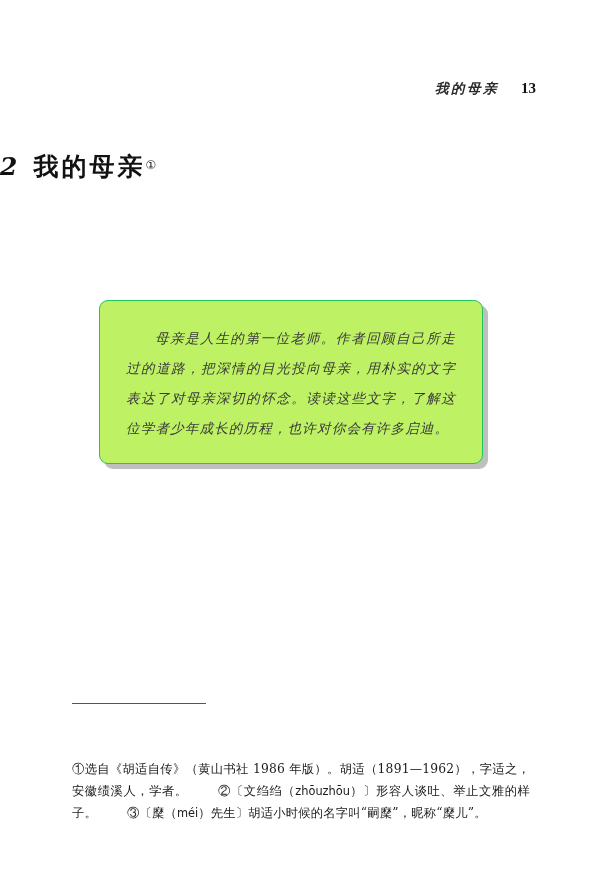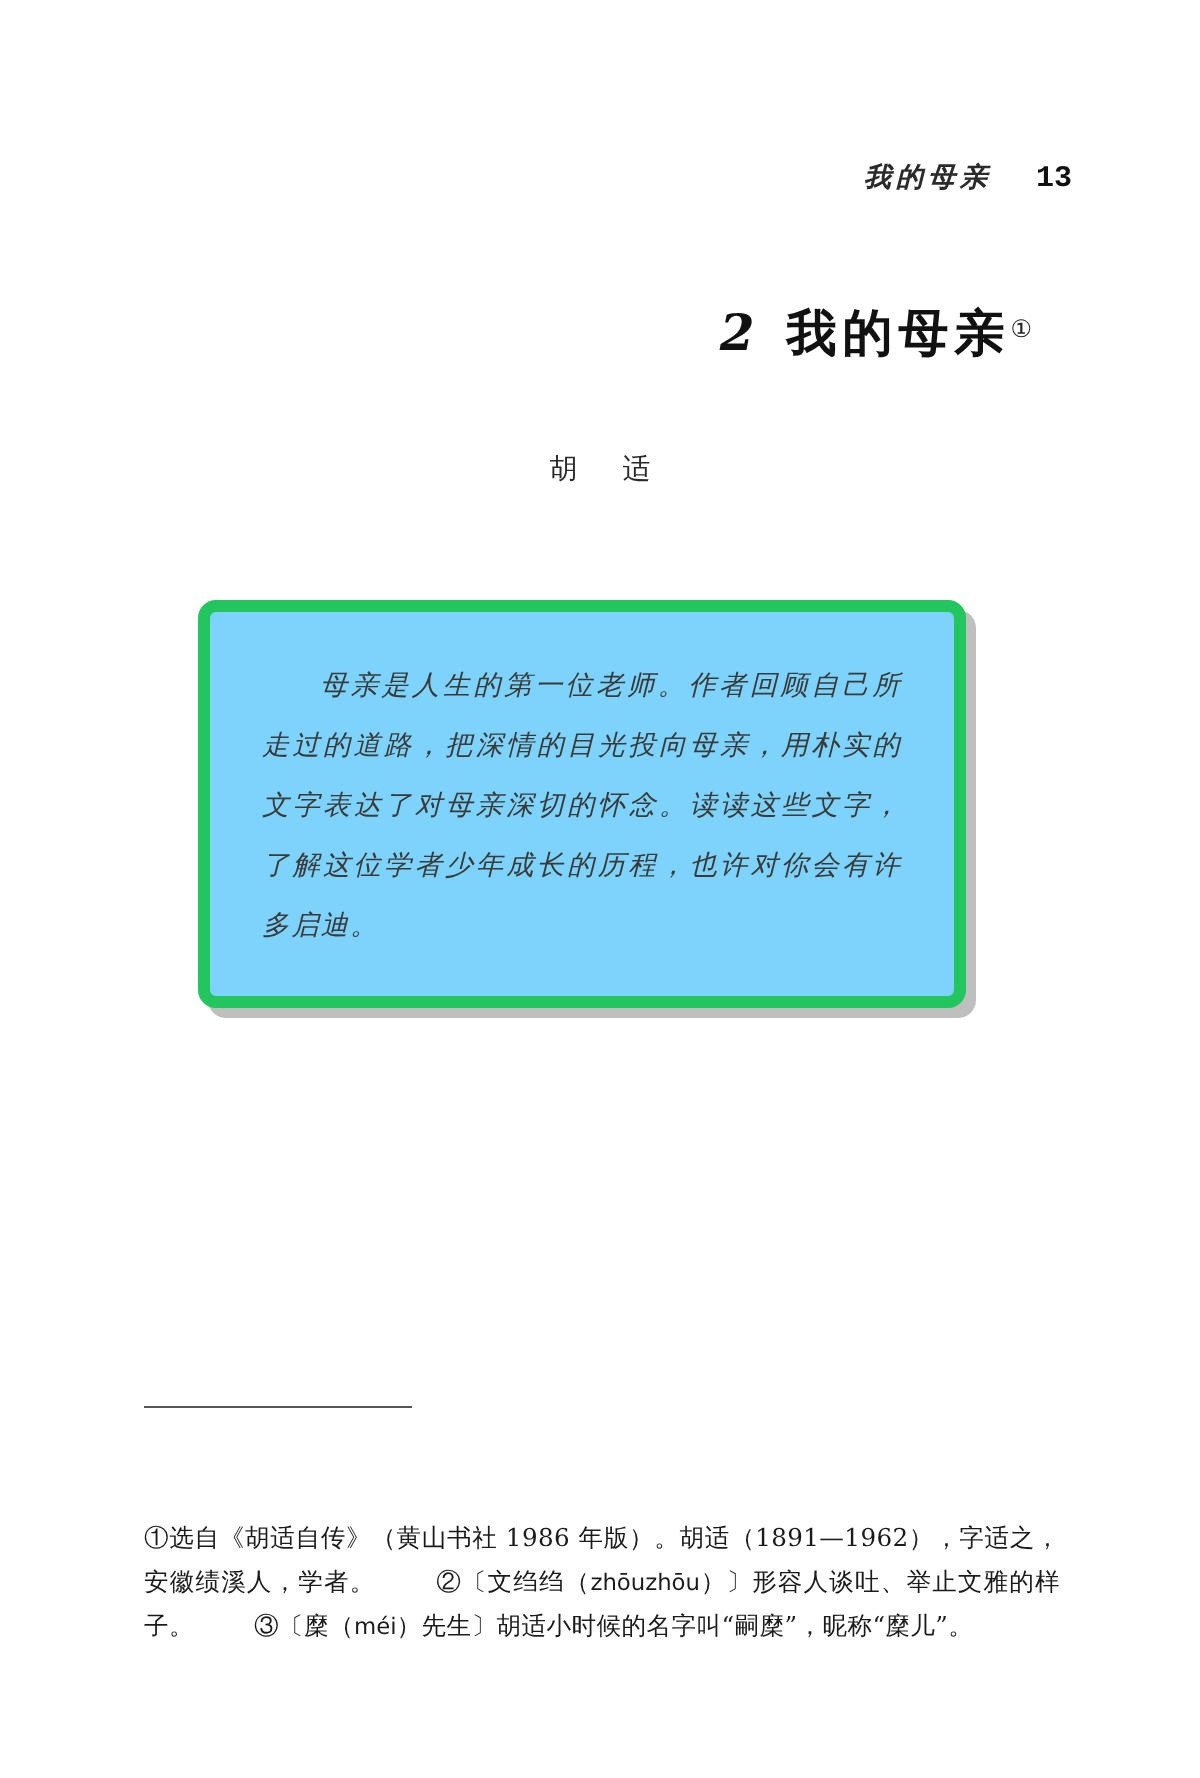"13" .running-head .rh-page { font-family: Liberation Mono, monospace -> Liberation Serif, serif }
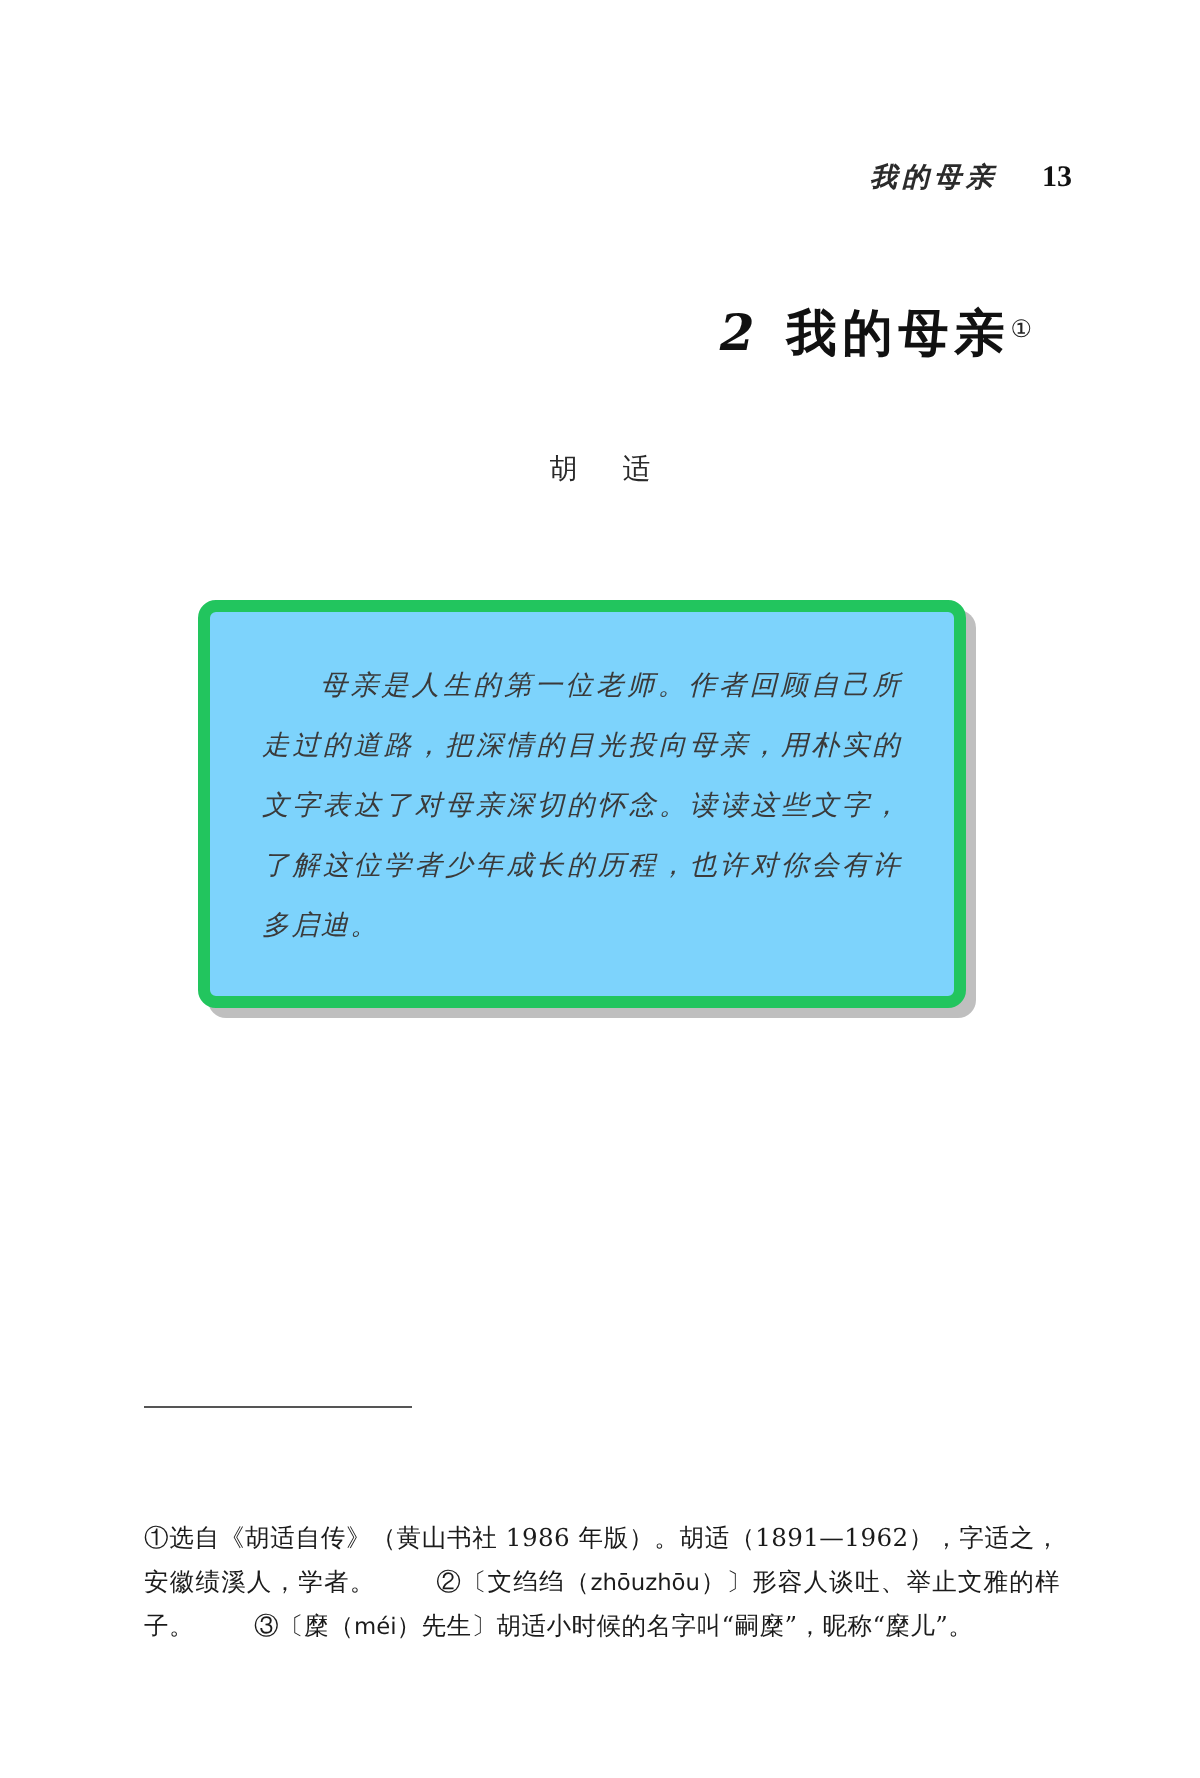"2 我的母亲①" .lesson-title { text-align: right -> left }
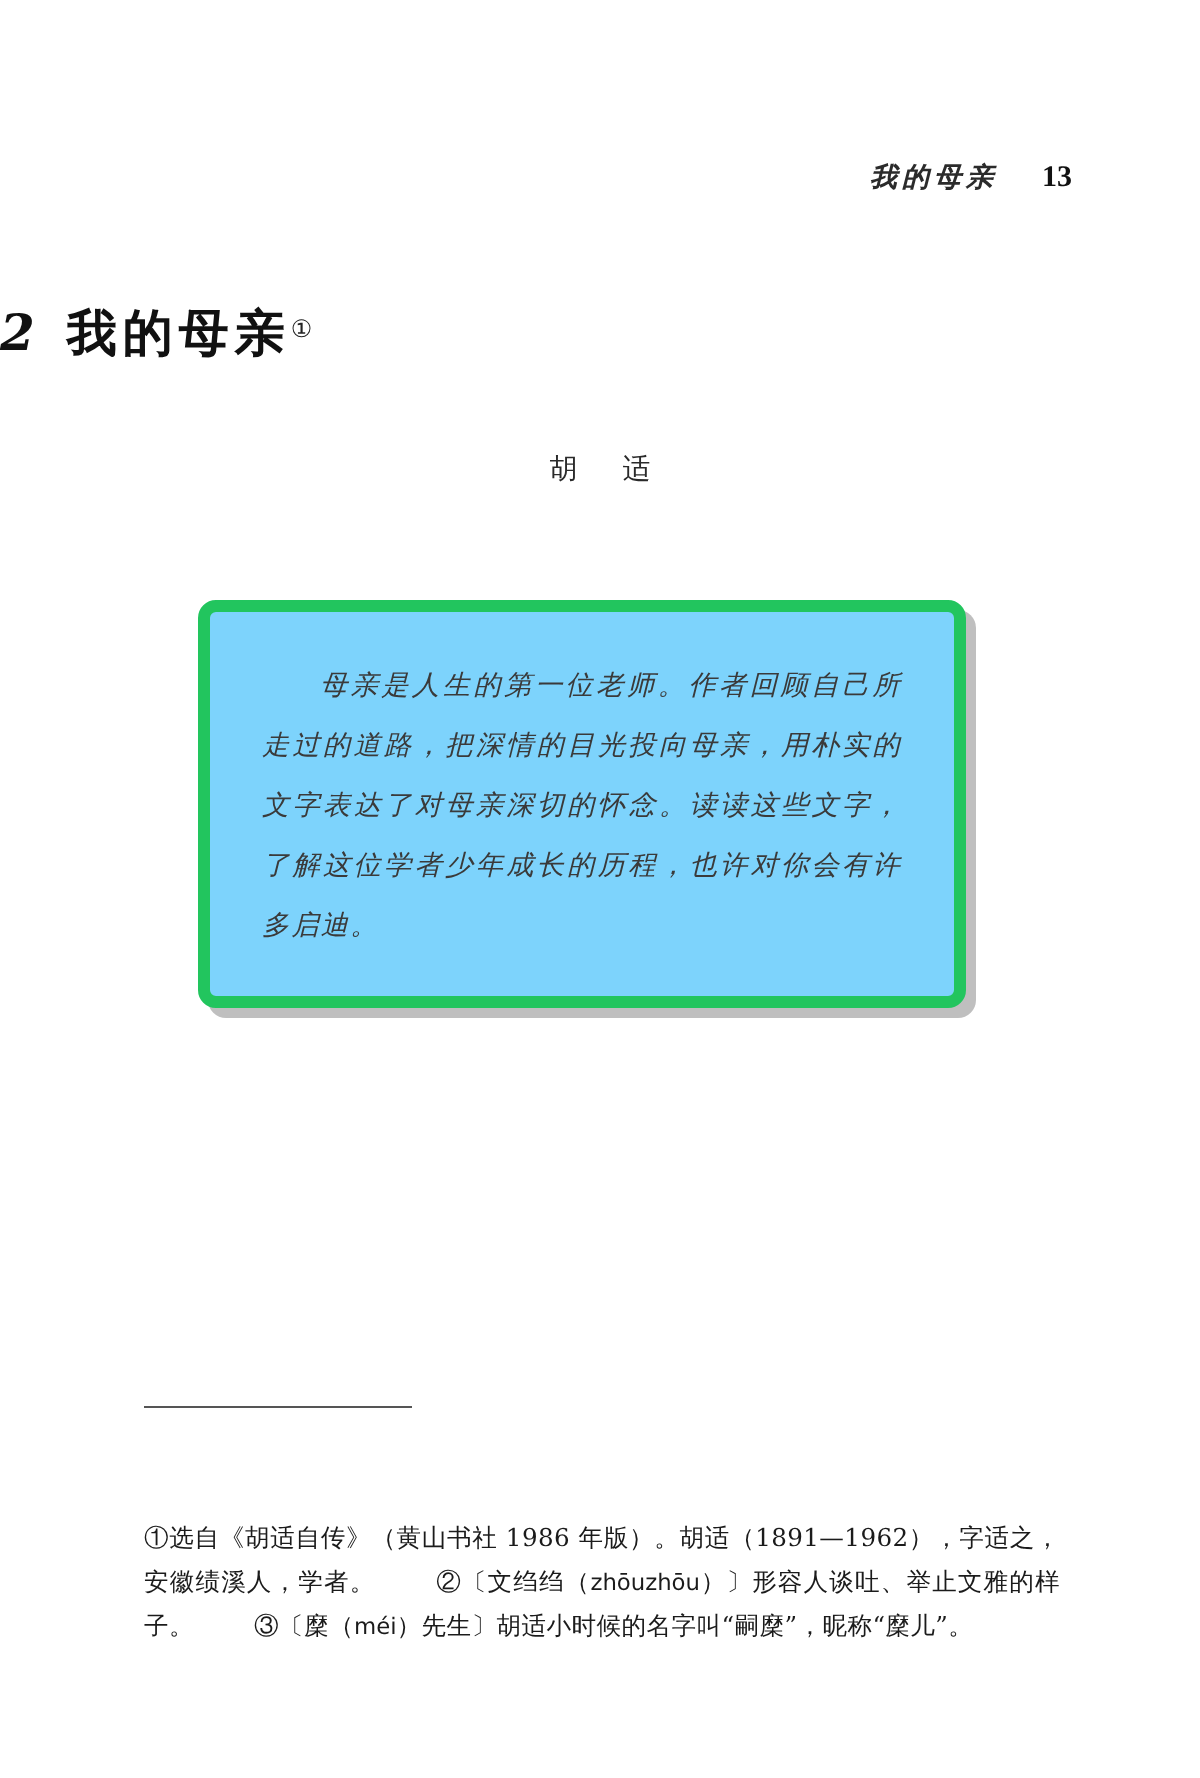"胡 适" div.author { html: <div>胡 适</div> -> none }
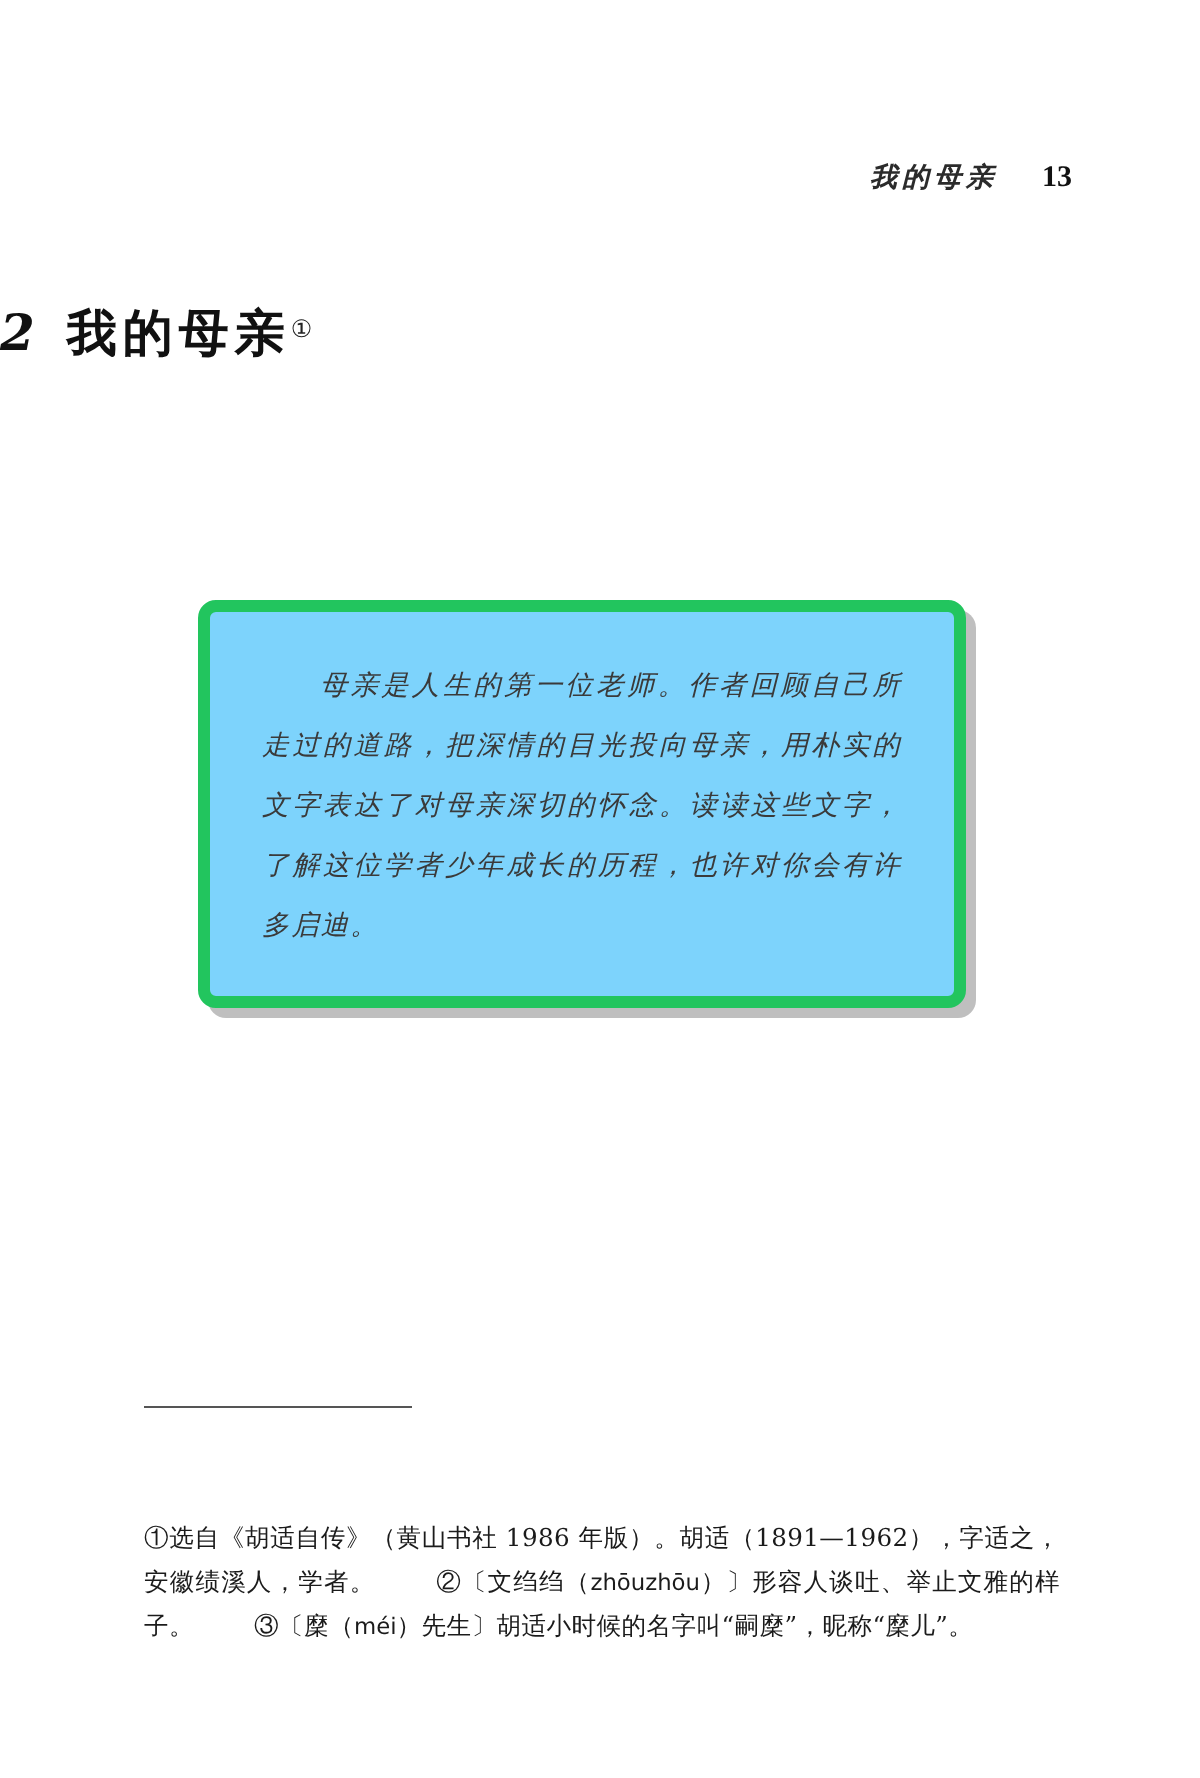"母亲是人生的第一位老师。作者回顾自己所走过的道路，把深情的目光投向母亲，用朴实的" .intro-box { background: #7dd3fc -> #bef264; border: 6px solid #22c55e -> 1px solid #22c55e }
